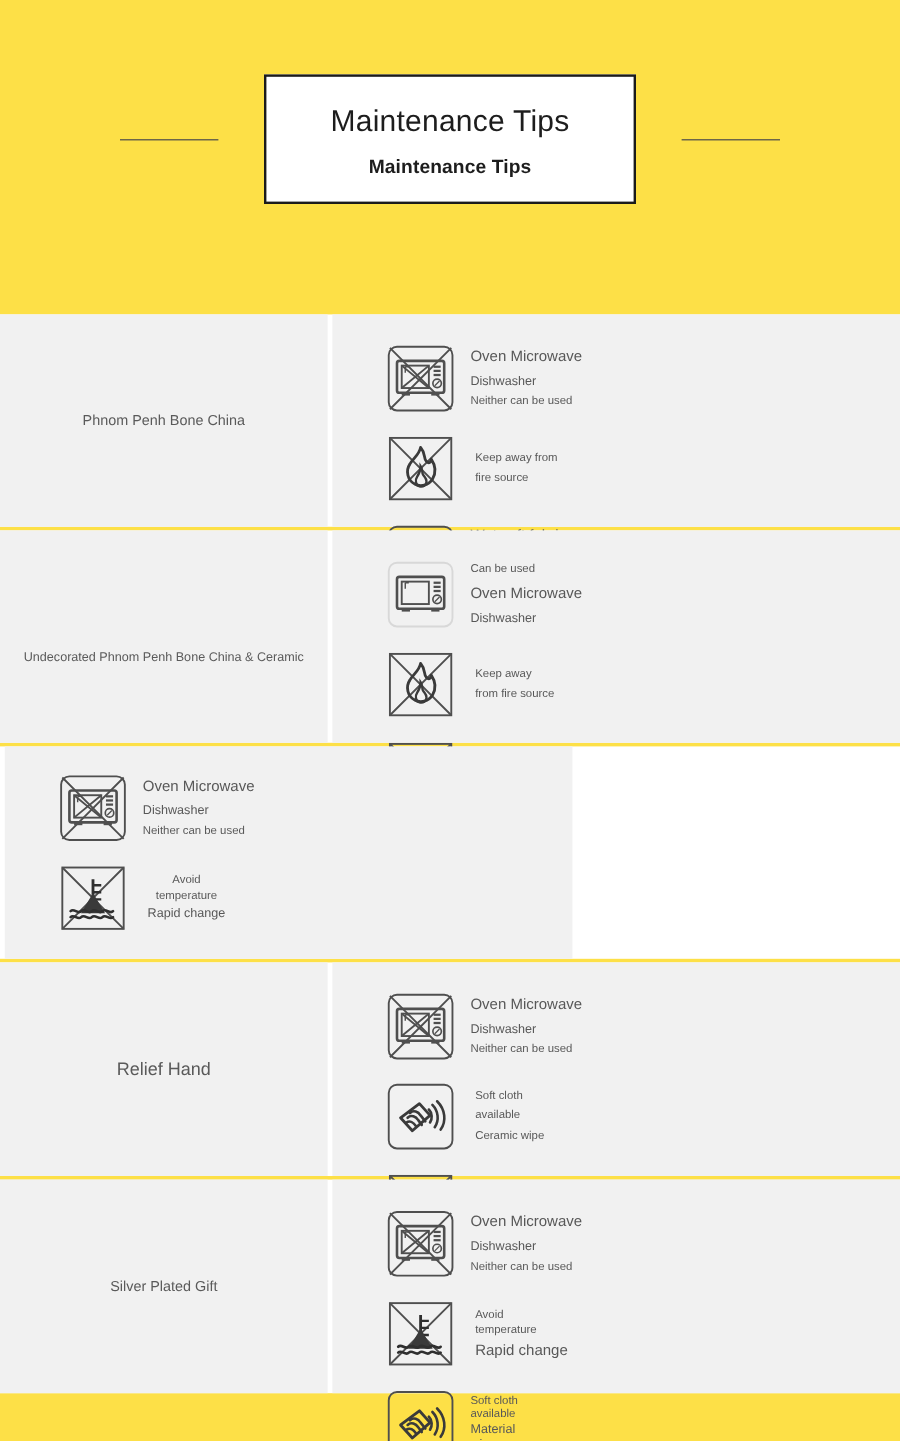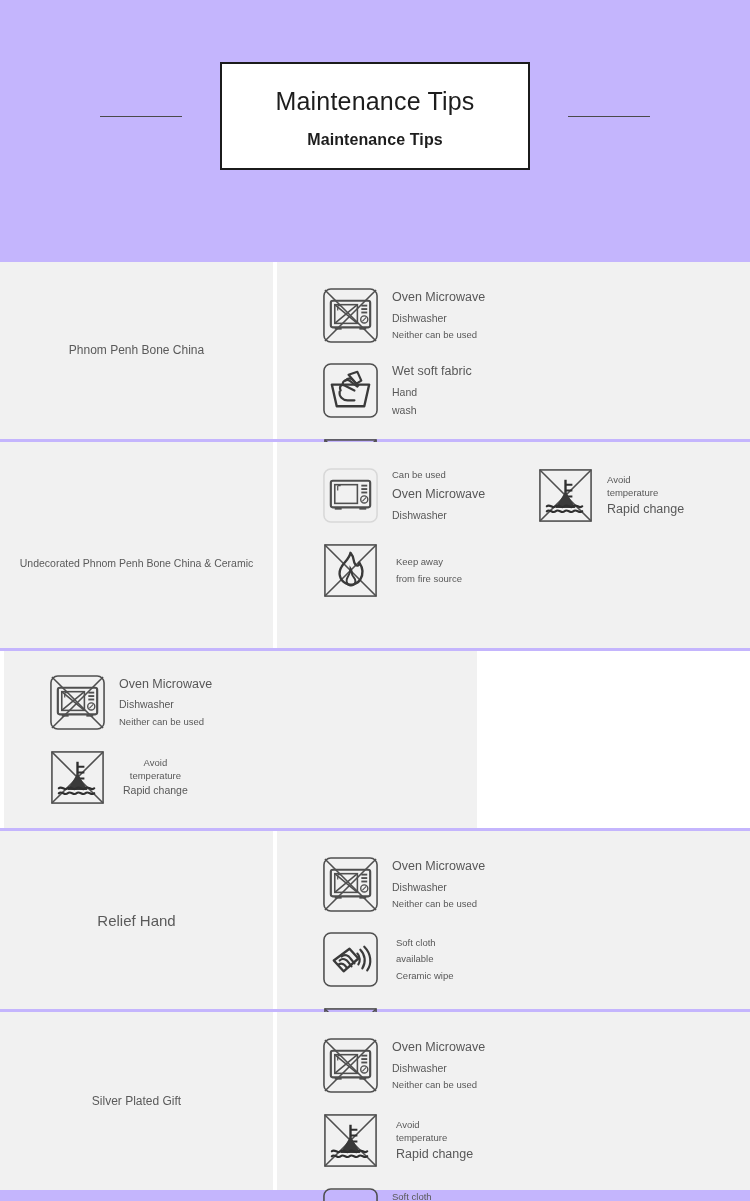"Maintenance Tips" .page { background: #c4b5fd -> #fde047 }
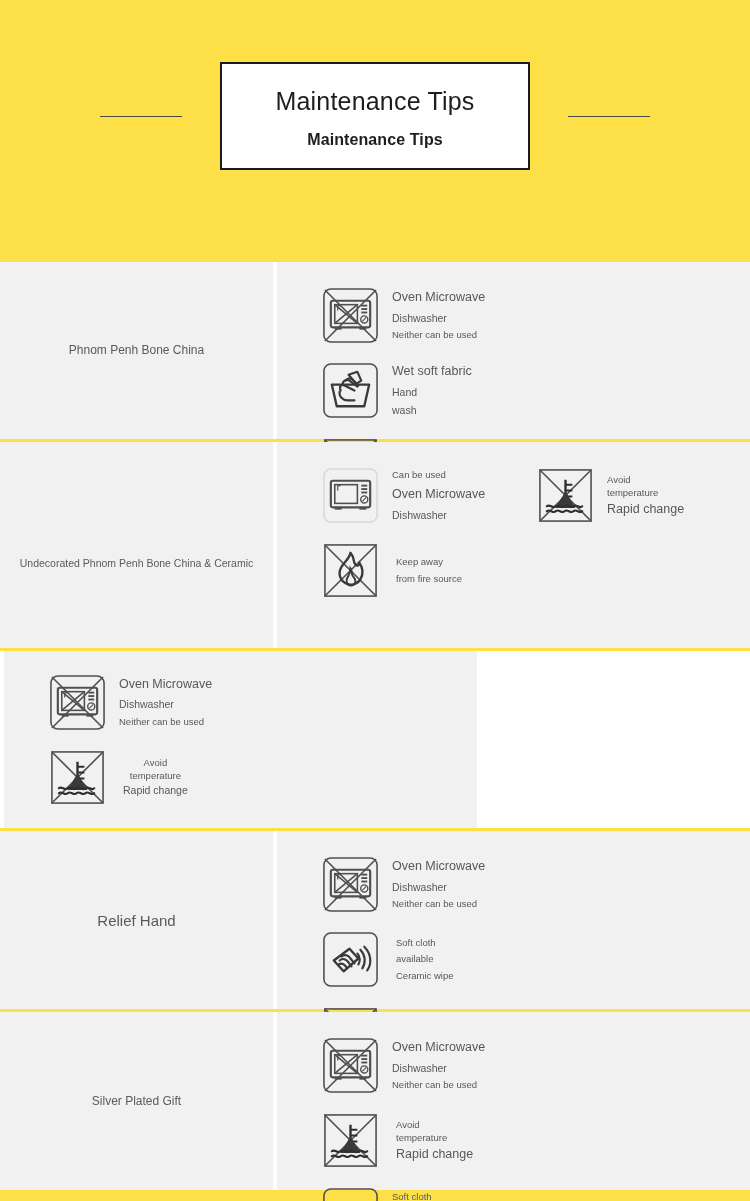"Keep away from" div.item { html: none -> <div> <span> <svg> <rect></rect> <path></path> <path></path> <path></path> </svg> </span> <span> <span>Keep away from</span> <span>fire source</span> </span> </div> }
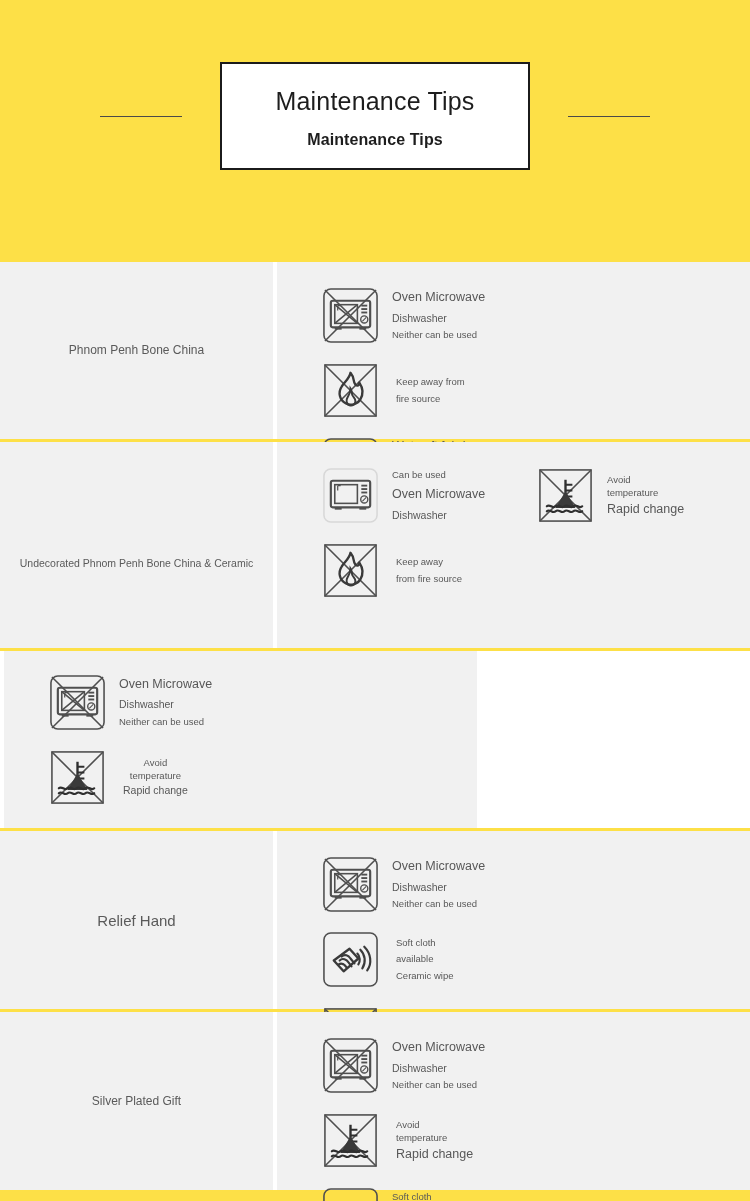"Can be used" .r2 .cell-label, .r2 .cell-content { flex-direction: column -> none; height: 206px -> 177px }
